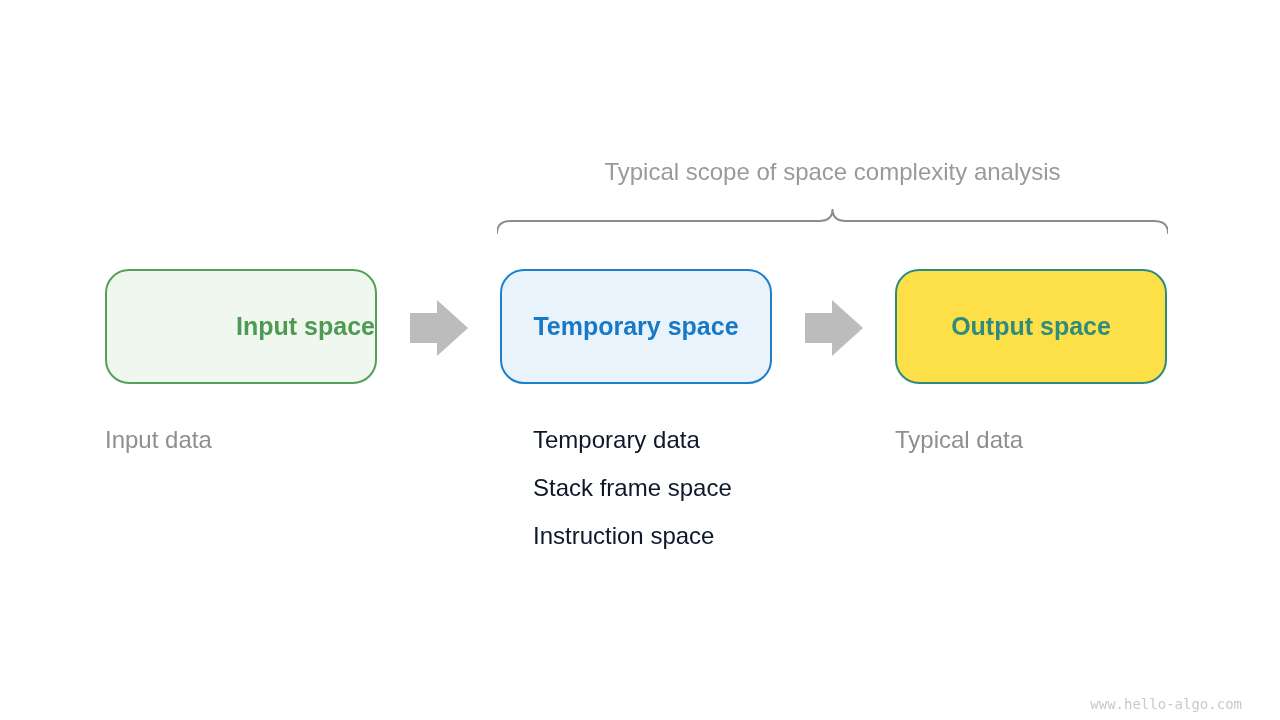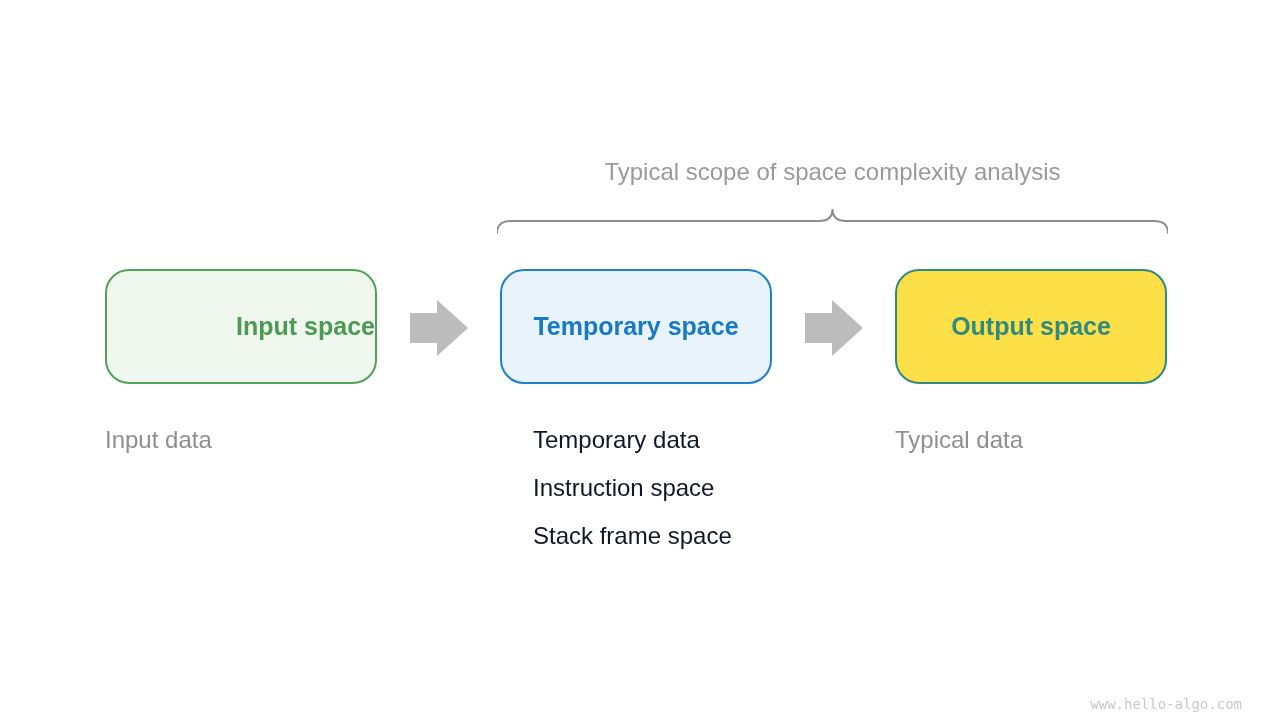"Instruction space" div { order: before "Stack frame space" -> after "Stack frame space" }
